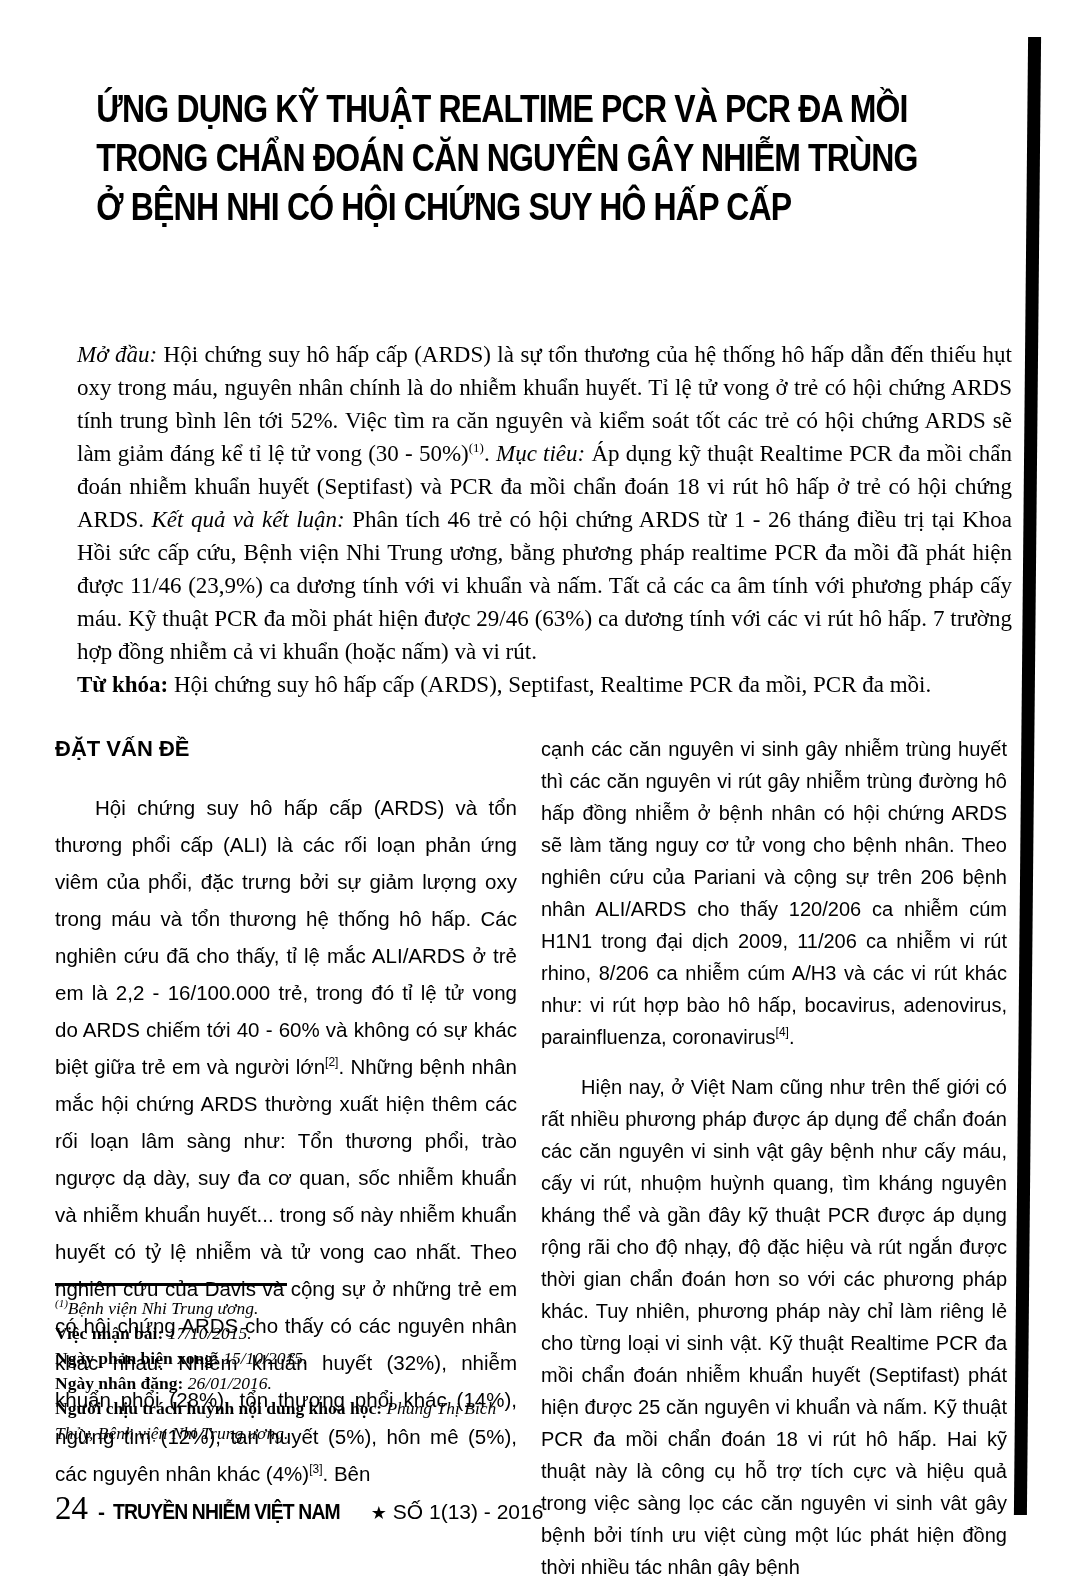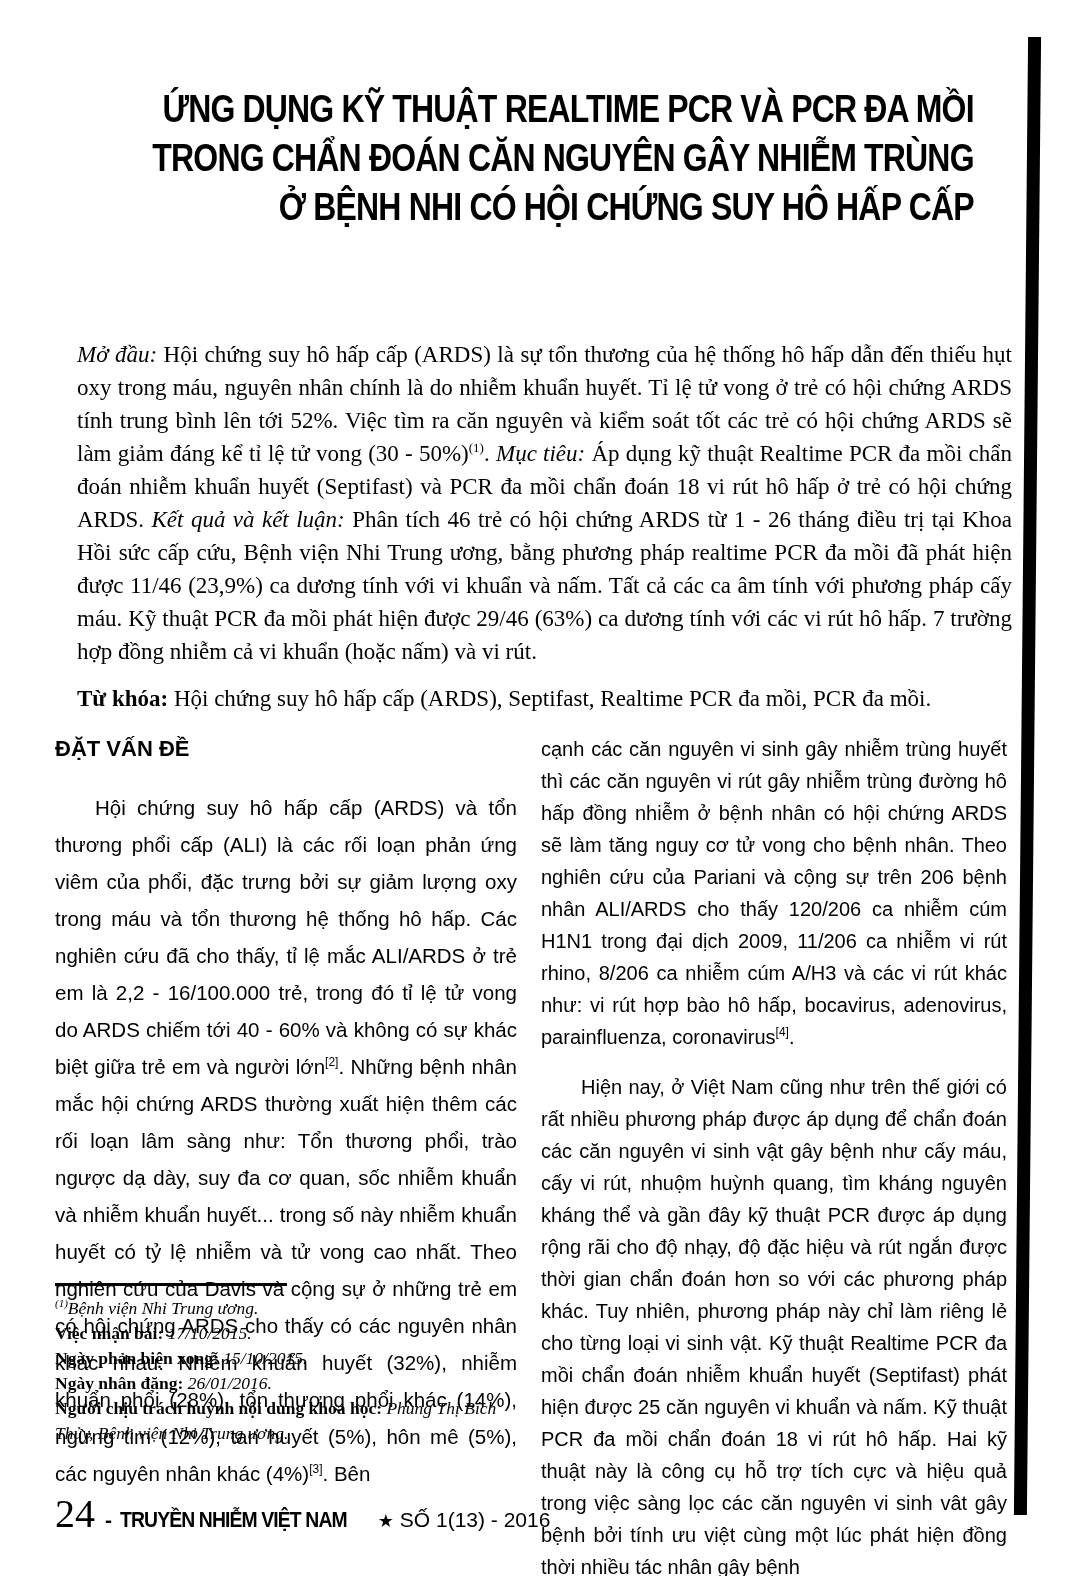"ỨNG DỤNG KỸ THUẬT REALTIME" .title-block { text-align: right -> left }
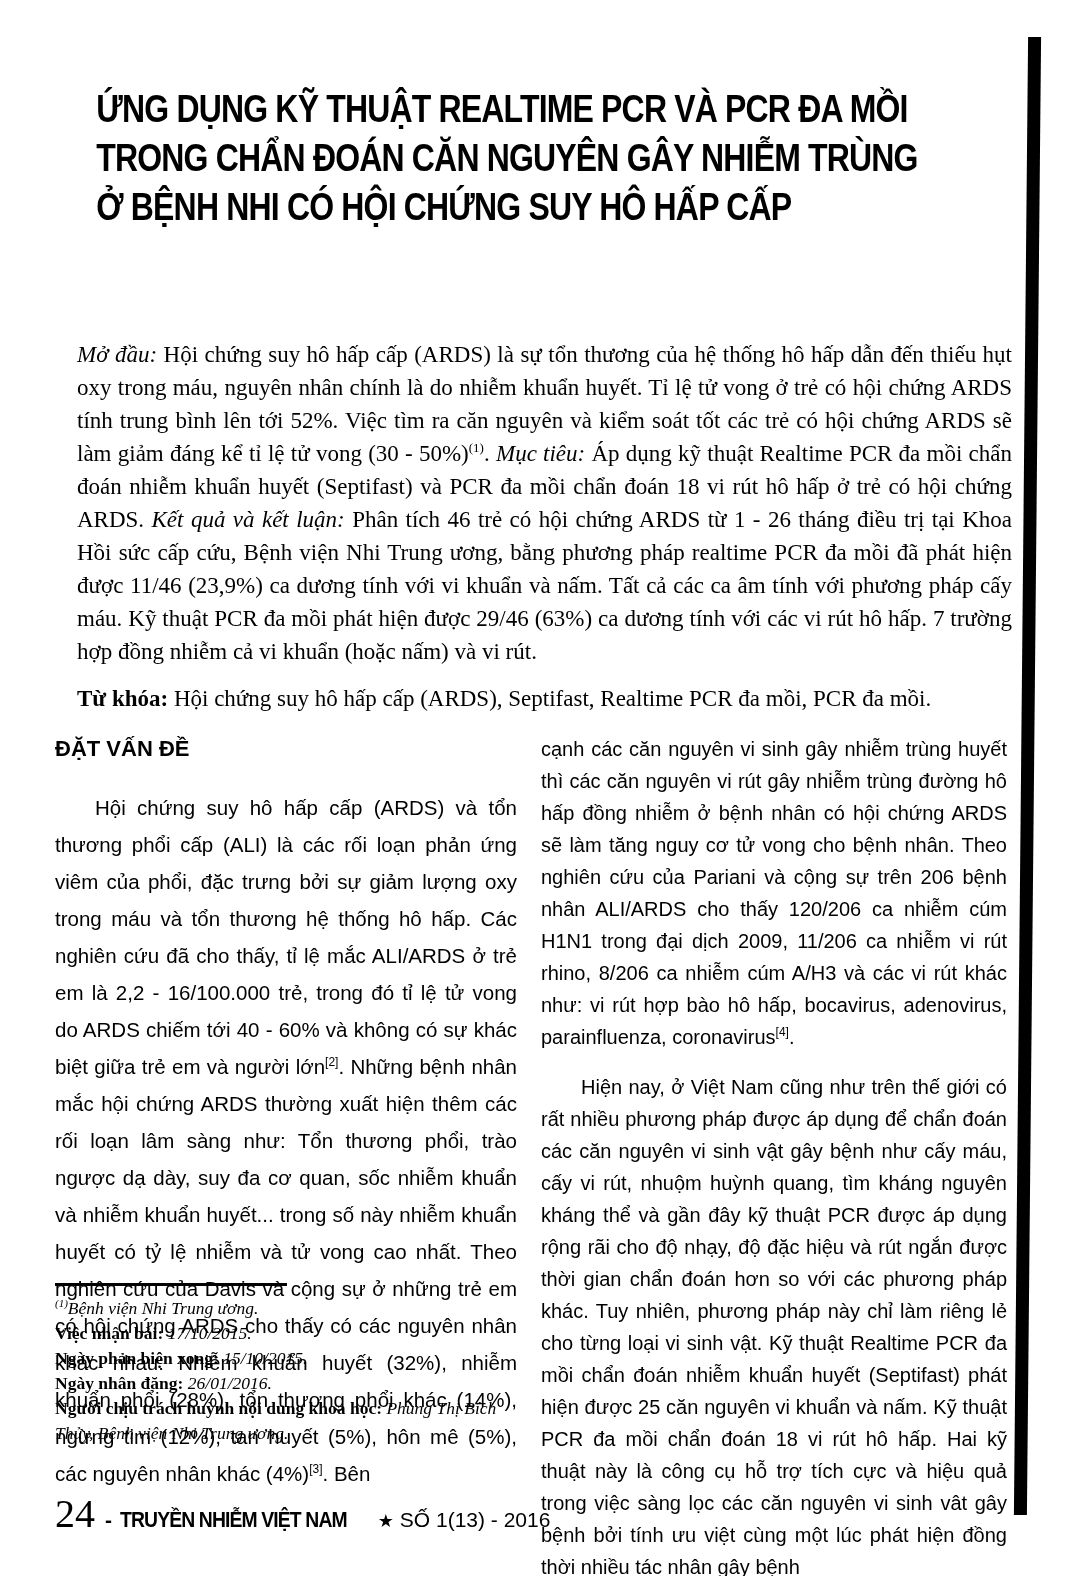"Từ khóa: Hội chứng suy" .keywords { margin-top: 14px -> none }
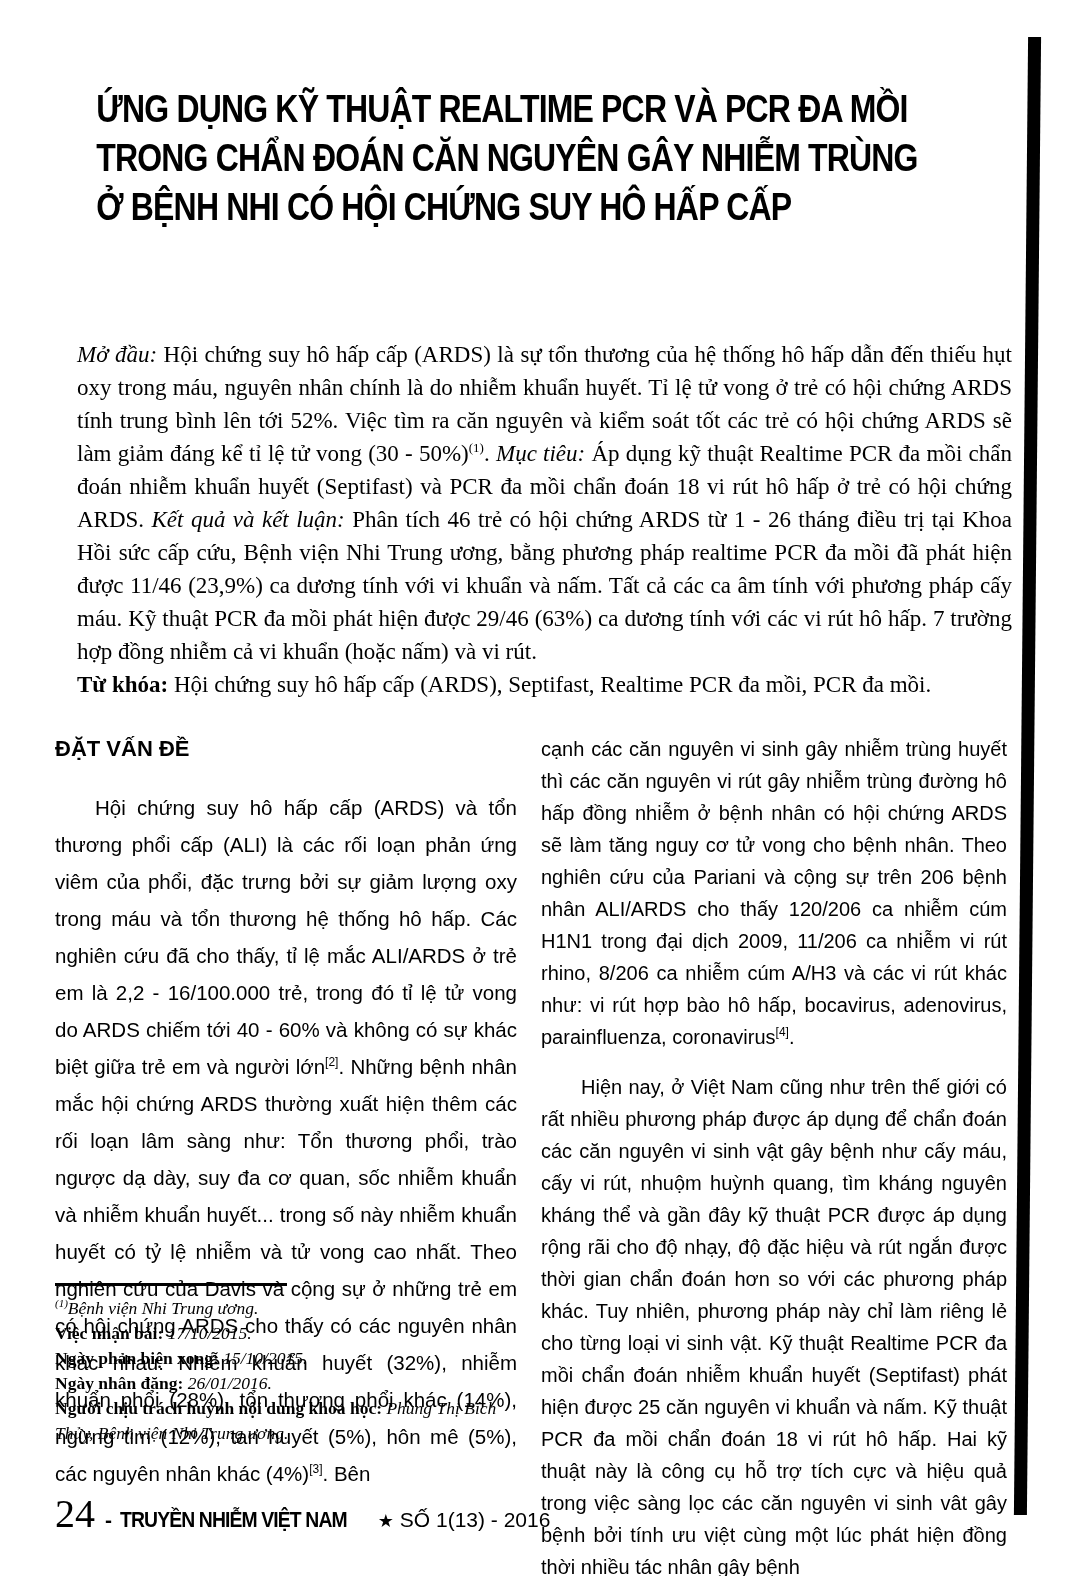"24" .footer .pagenum { font-size: 40px -> 33px }
